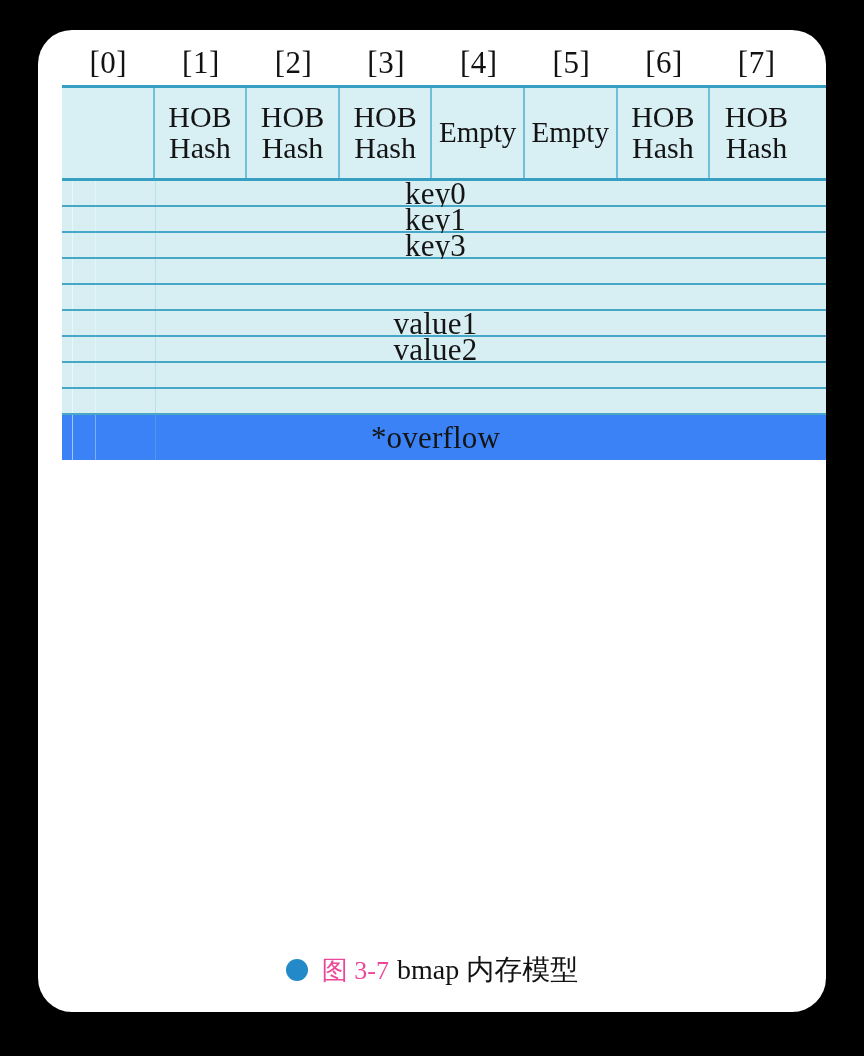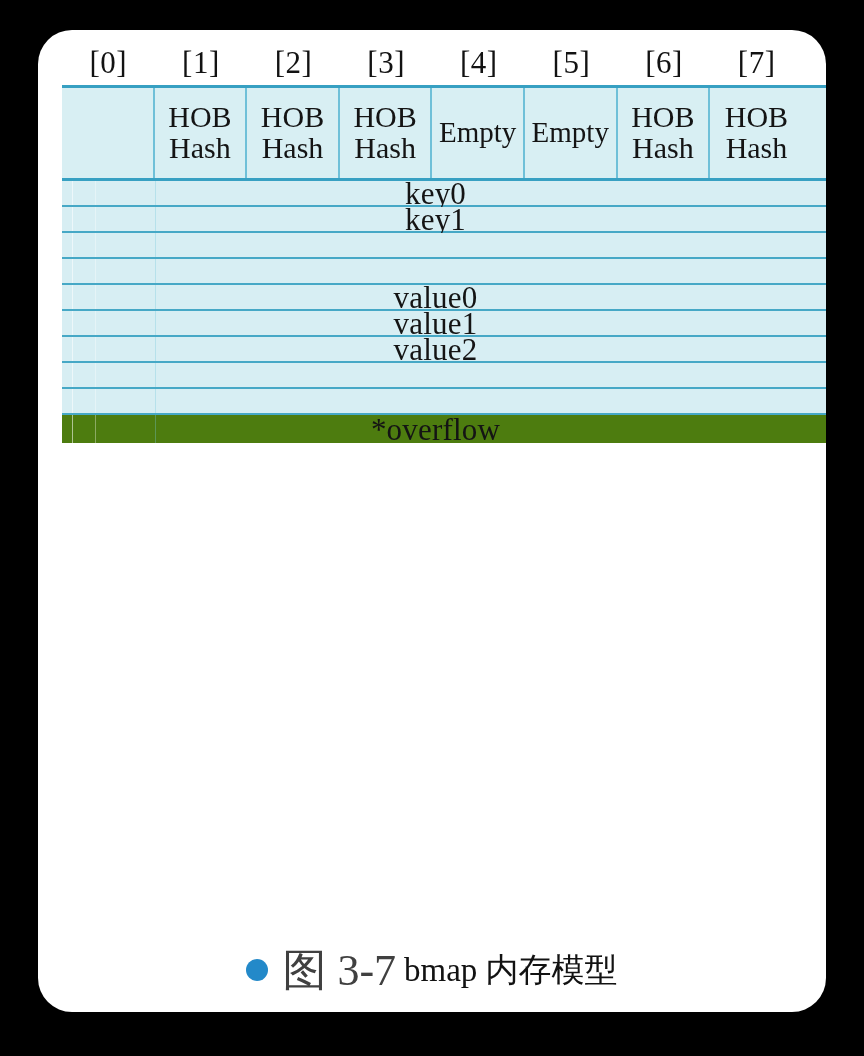"key3" div.data-row { html: none -> <div> <span>key3</span> </div> }
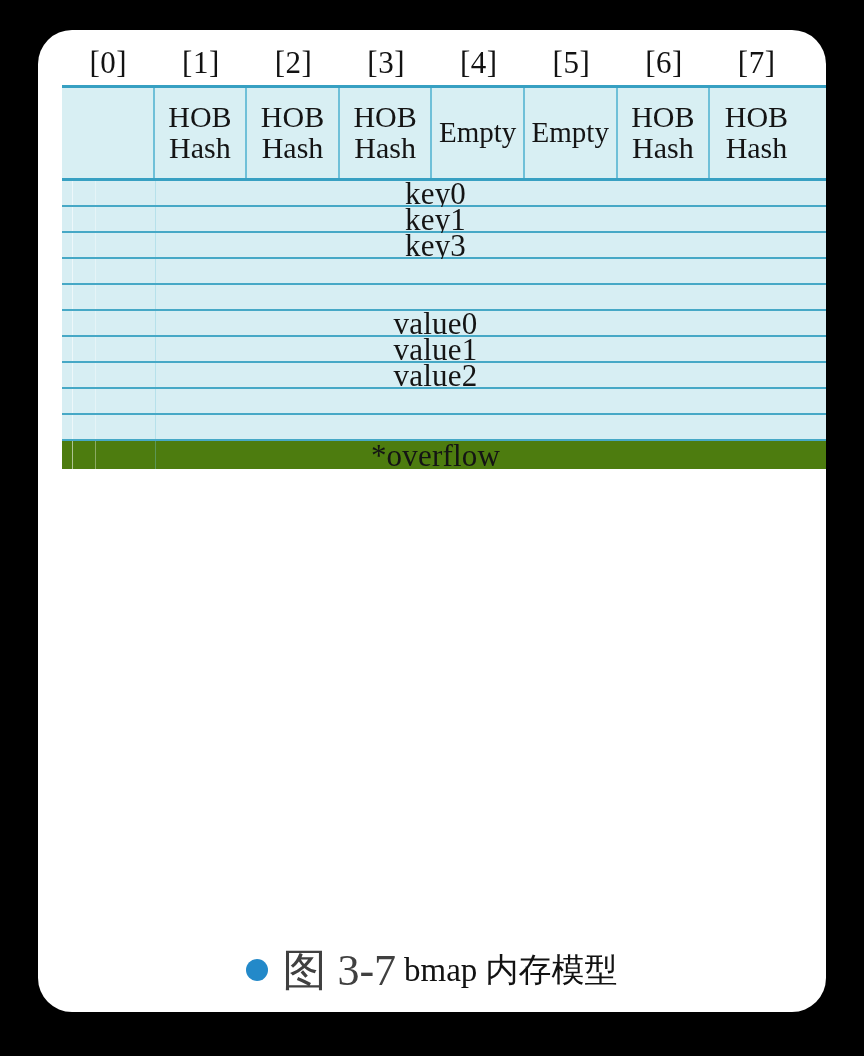"value0" div.data-row { html: <div> <span>value0</span> </div> -> none }
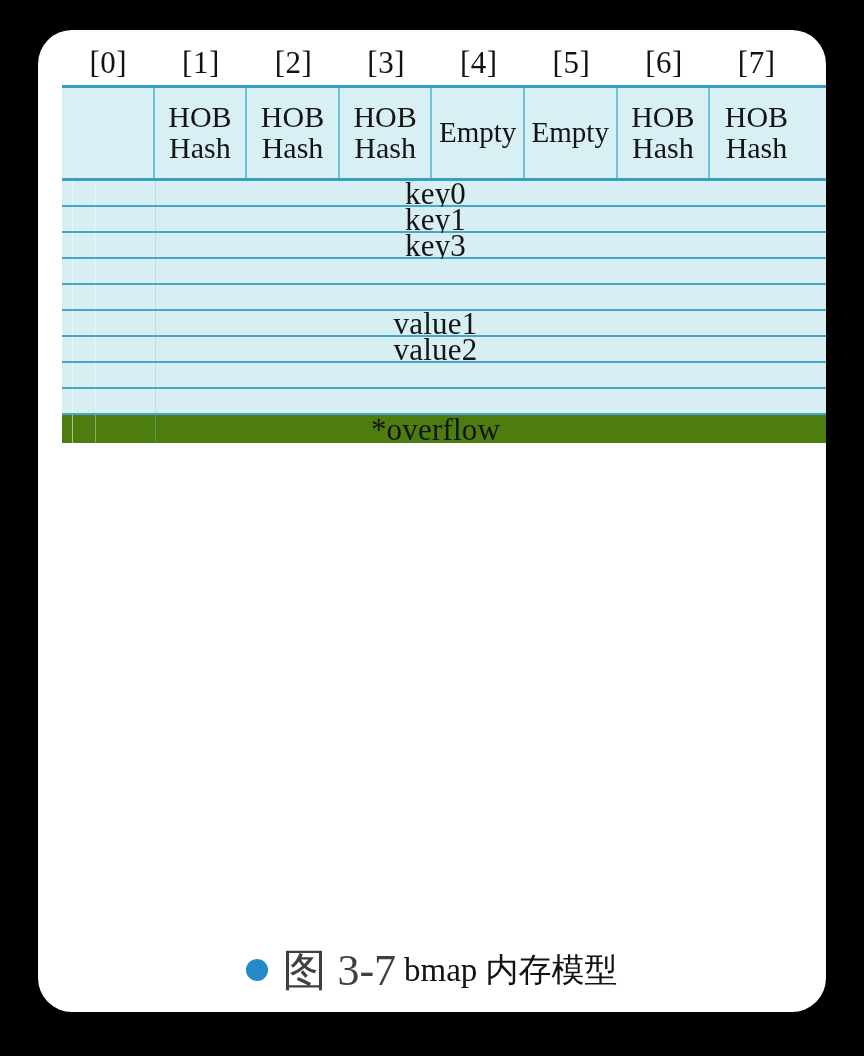"*overflow" .data-row.overflow-row { background: #4d7c0f -> #3b82f6; height: 28px -> 45px }
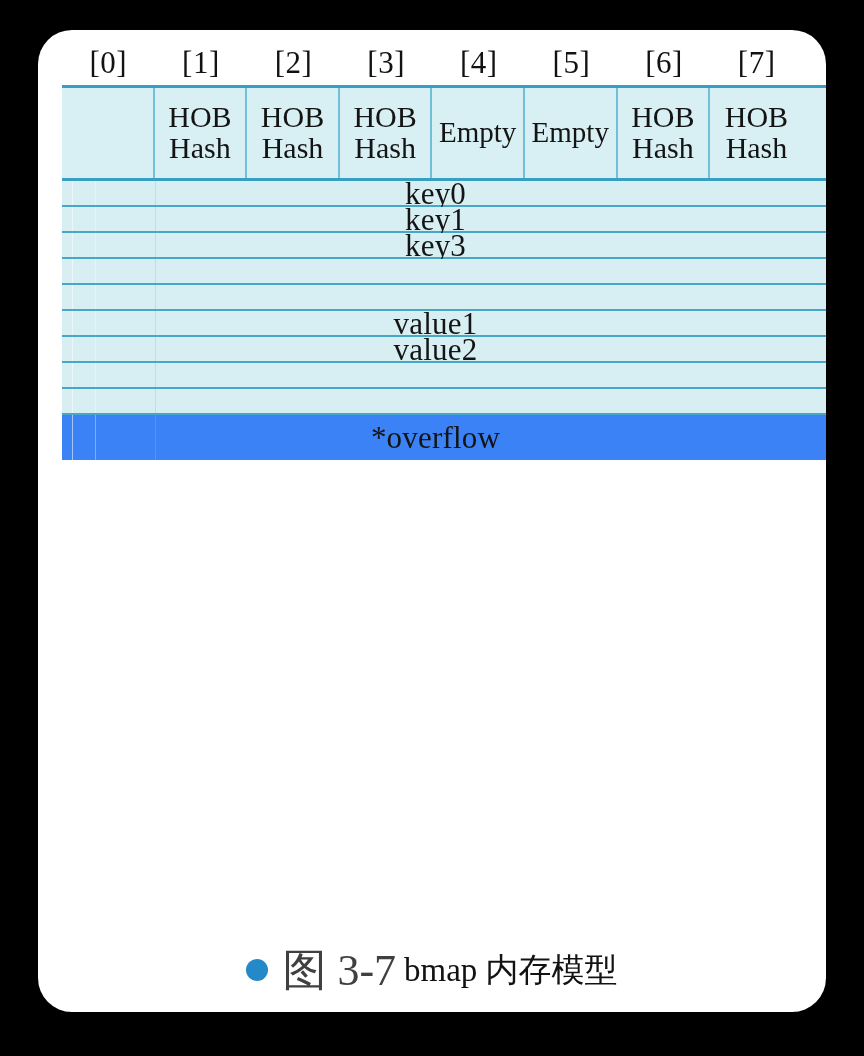"图 3-7" #caption-fignum { color: #404040 -> #ec4899; font-size: 44px -> 26px }
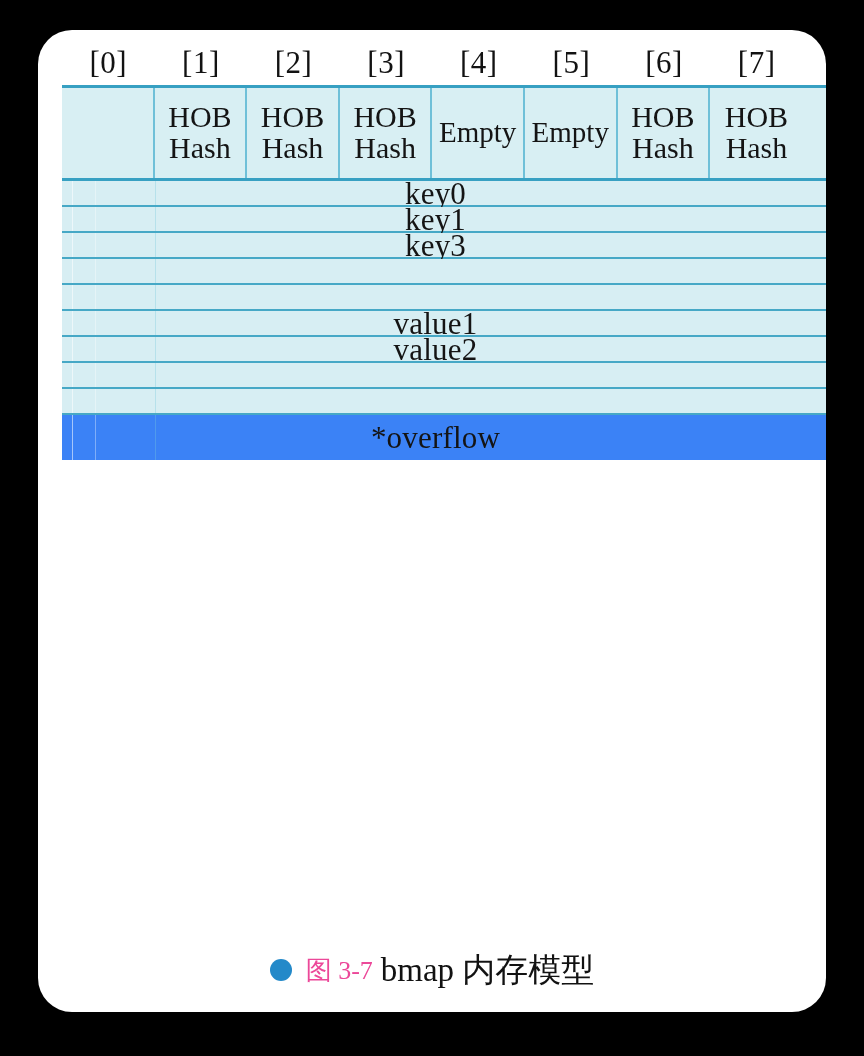"bmap 内存模型" #caption-title { font-size: 33px -> 28px }
